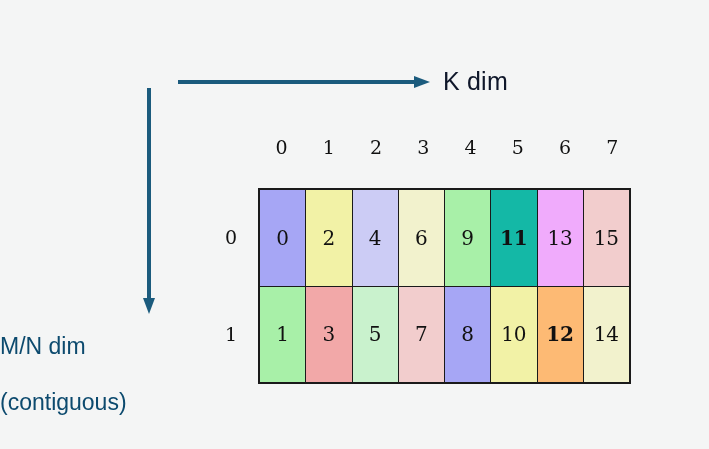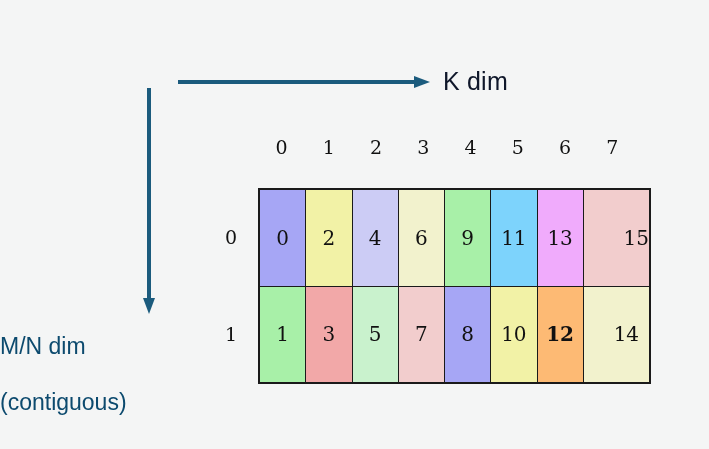"11" td { background: #7dd3fc -> #14b8a6; font-weight: none -> bold }
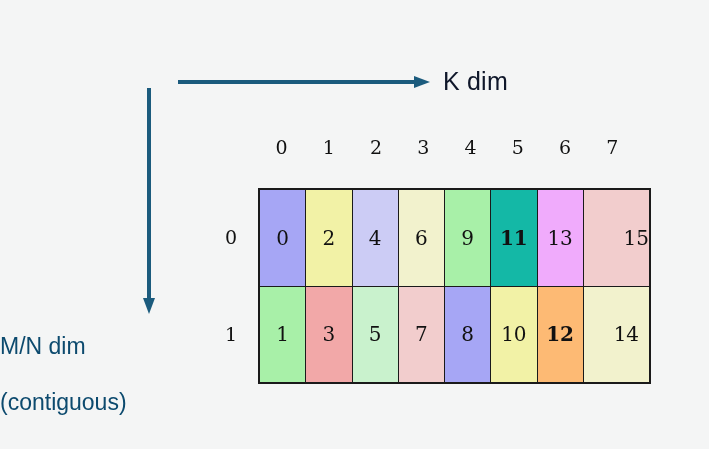"15" td { text-align: right -> none }
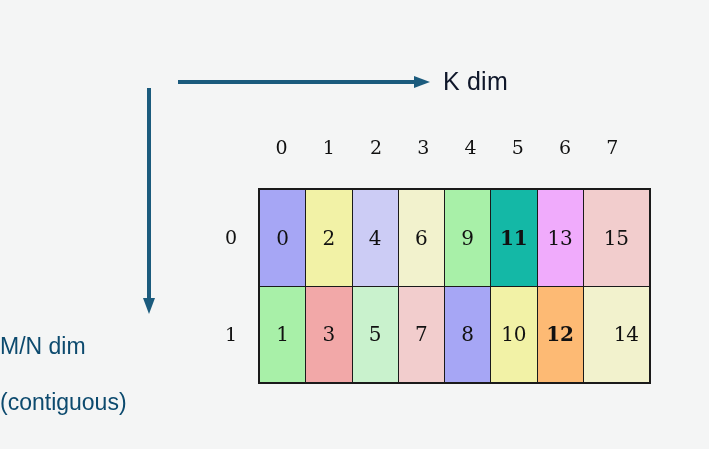"14" td { padding-left: 20px -> none }
